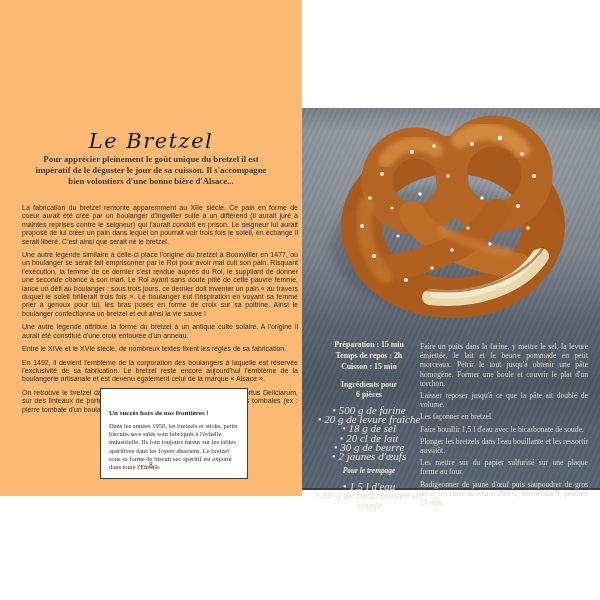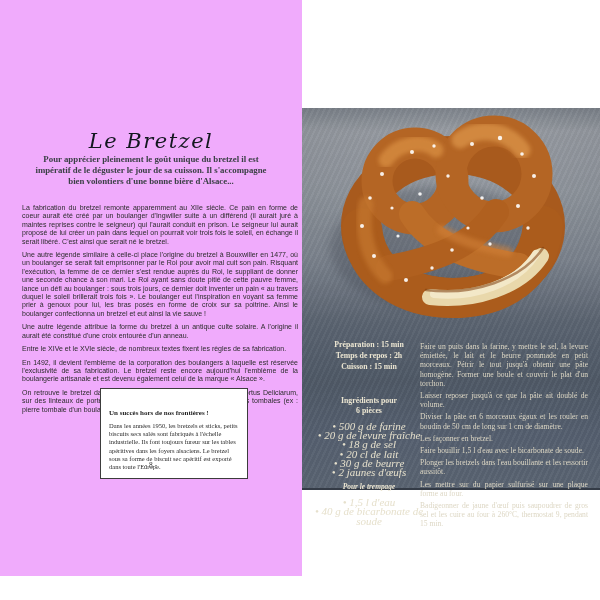"Le Bretzel" .left-page { background: #f0abfc -> #fdba74; height: 576px -> 496px }
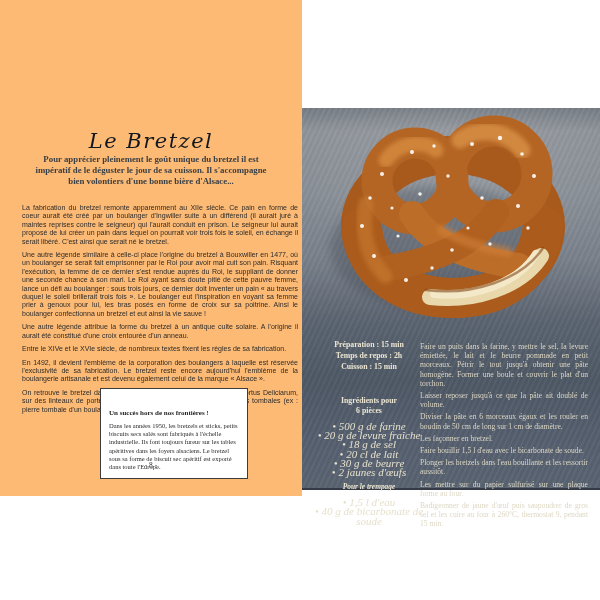"Ingrédients pour" .ing-heading { margin-top: 24px -> 8px }
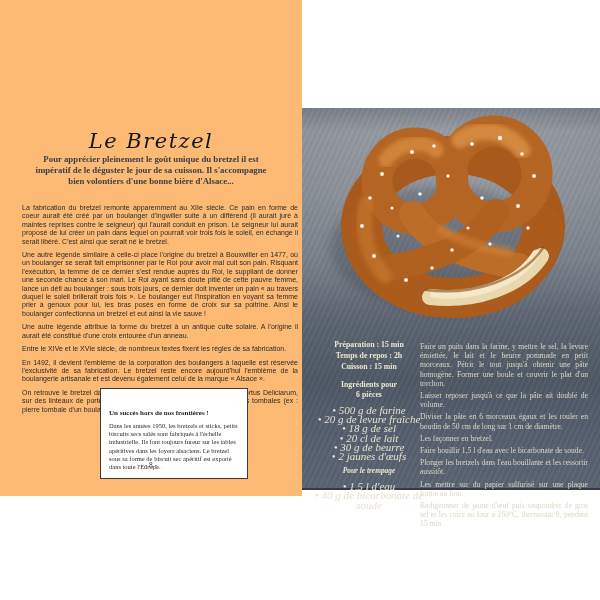"Diviser la pâte en 6" p { html: <p>Diviser la pâte en 6 morceaux égaux et les rouler en boudin de 50 cm de long sur 1 cm de diamètre.</p> -> none }
